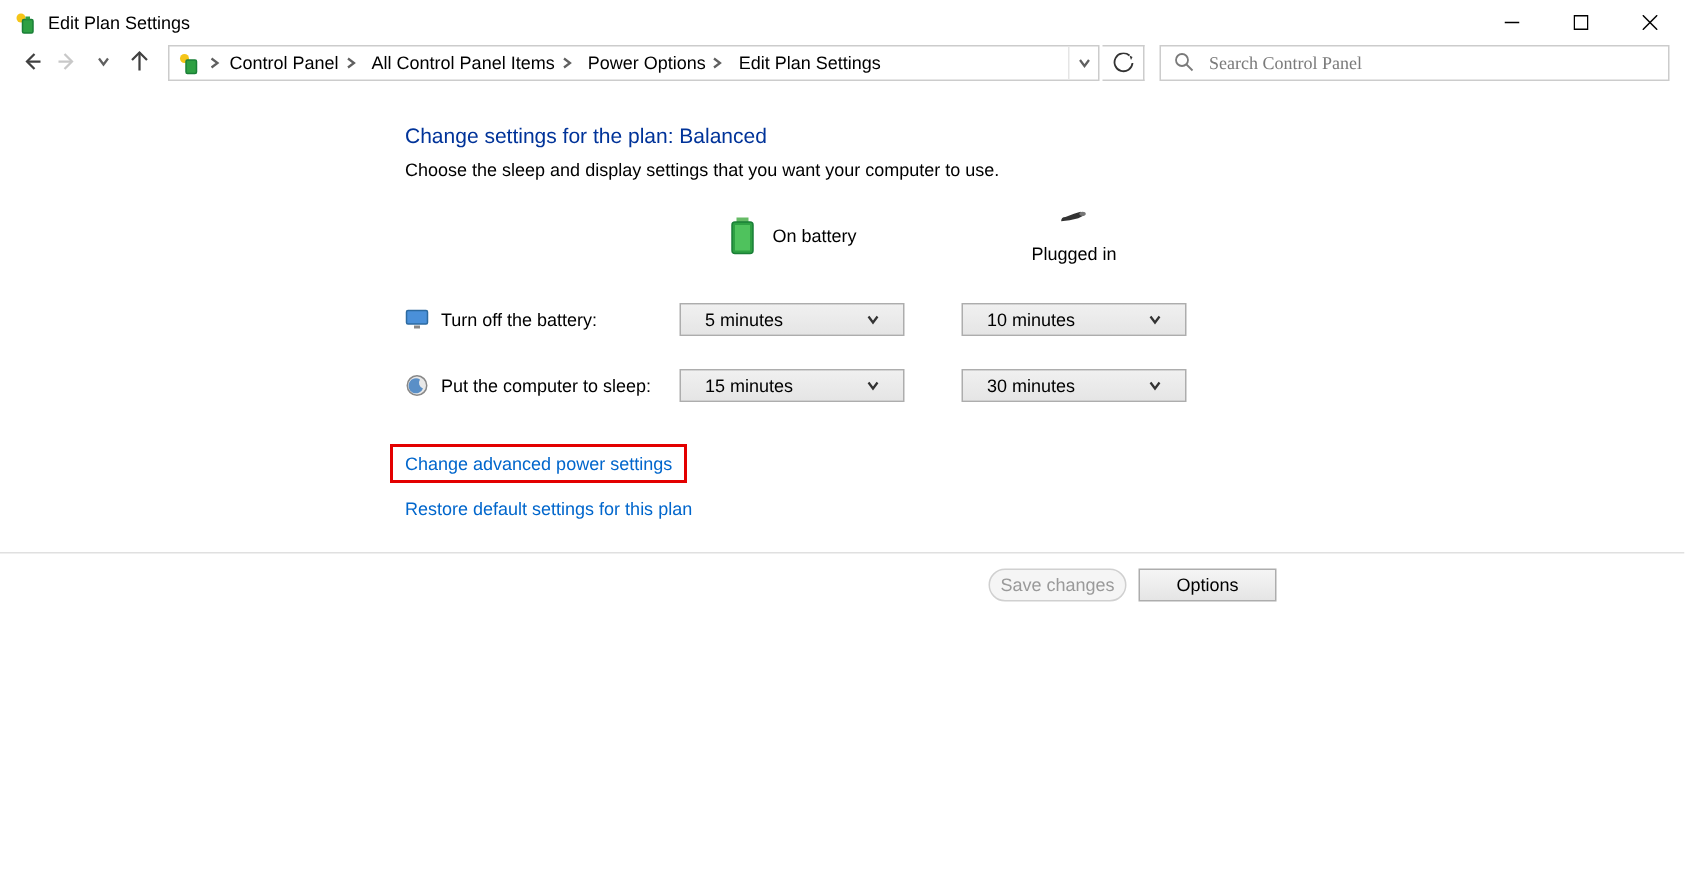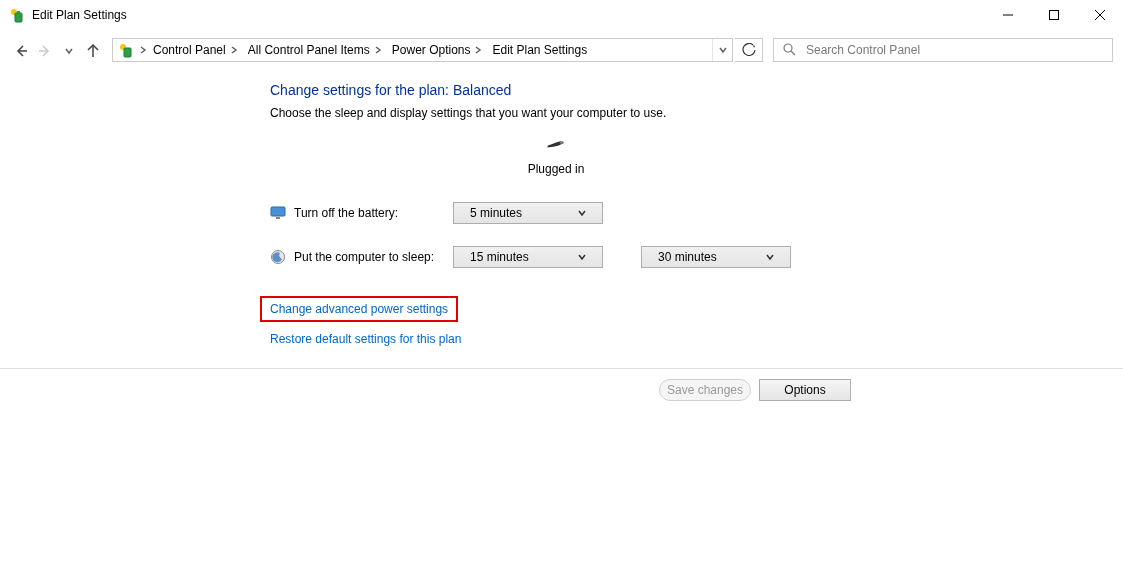"Control Panel" .navbar { align-items: flex-end -> flex-start }
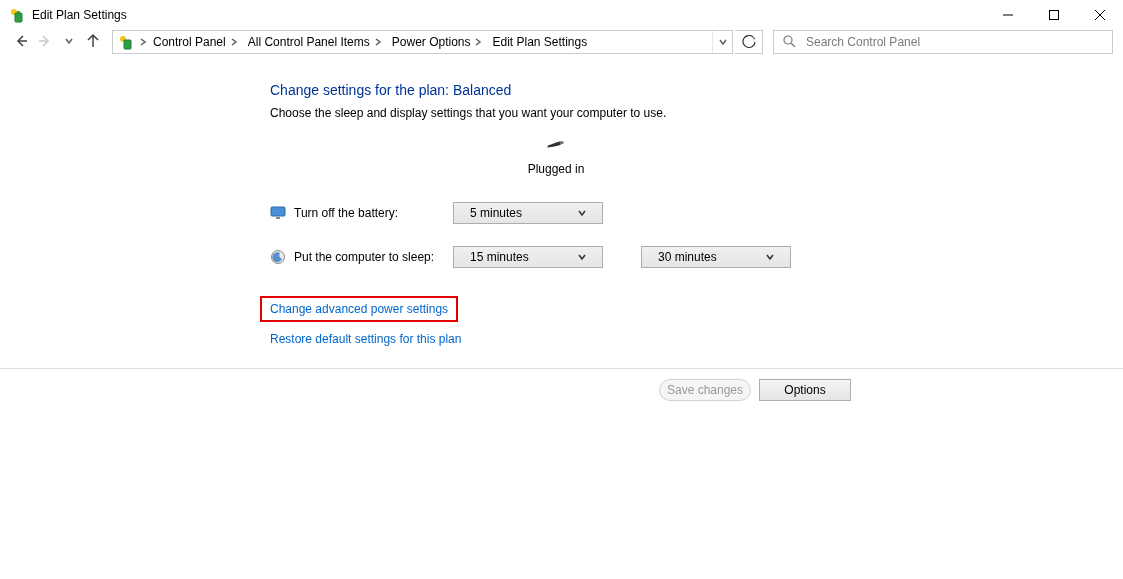"Search Control Panel" .search-input { font-family: Liberation Sans, sans-serif -> Liberation Serif, serif }
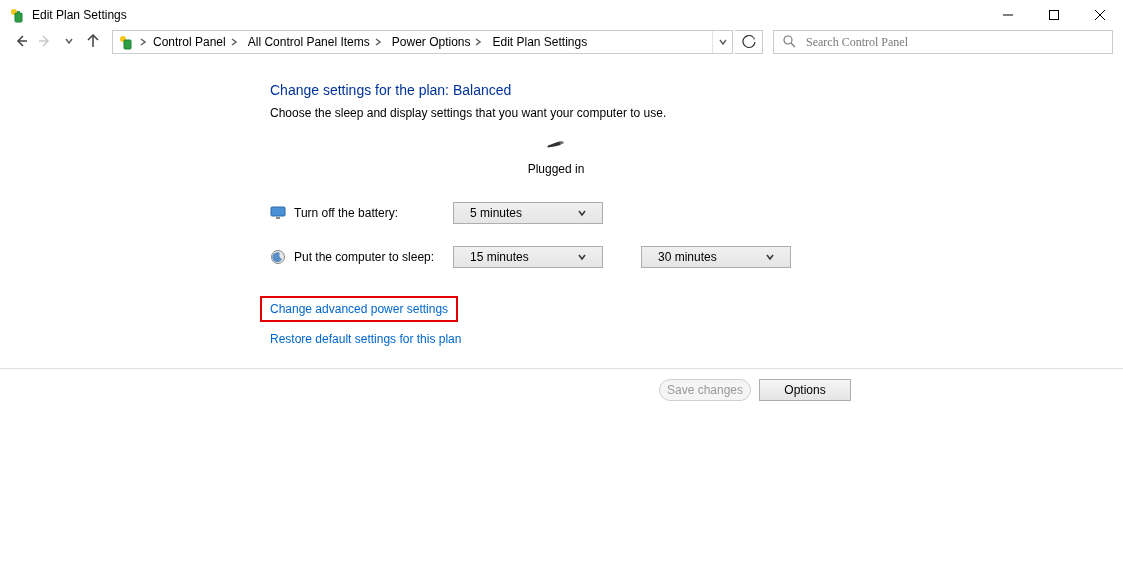"On battery" div.colB { html: none -> <div> <span> <svg> <rect></rect> <rect></rect> <rect></rect> </svg> </span> <span>On battery</span> </div> }
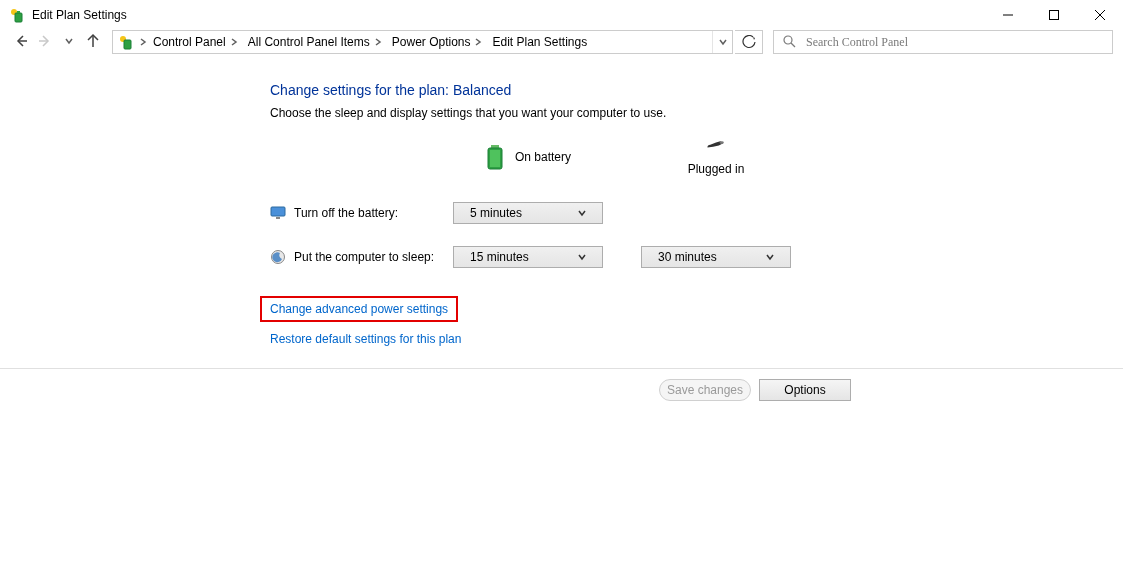"10 minutes" div.colC { html: none -> <div> <div> <span>10 minutes</span> <span><svg> <path></path> </svg></span> </div> </div> }
